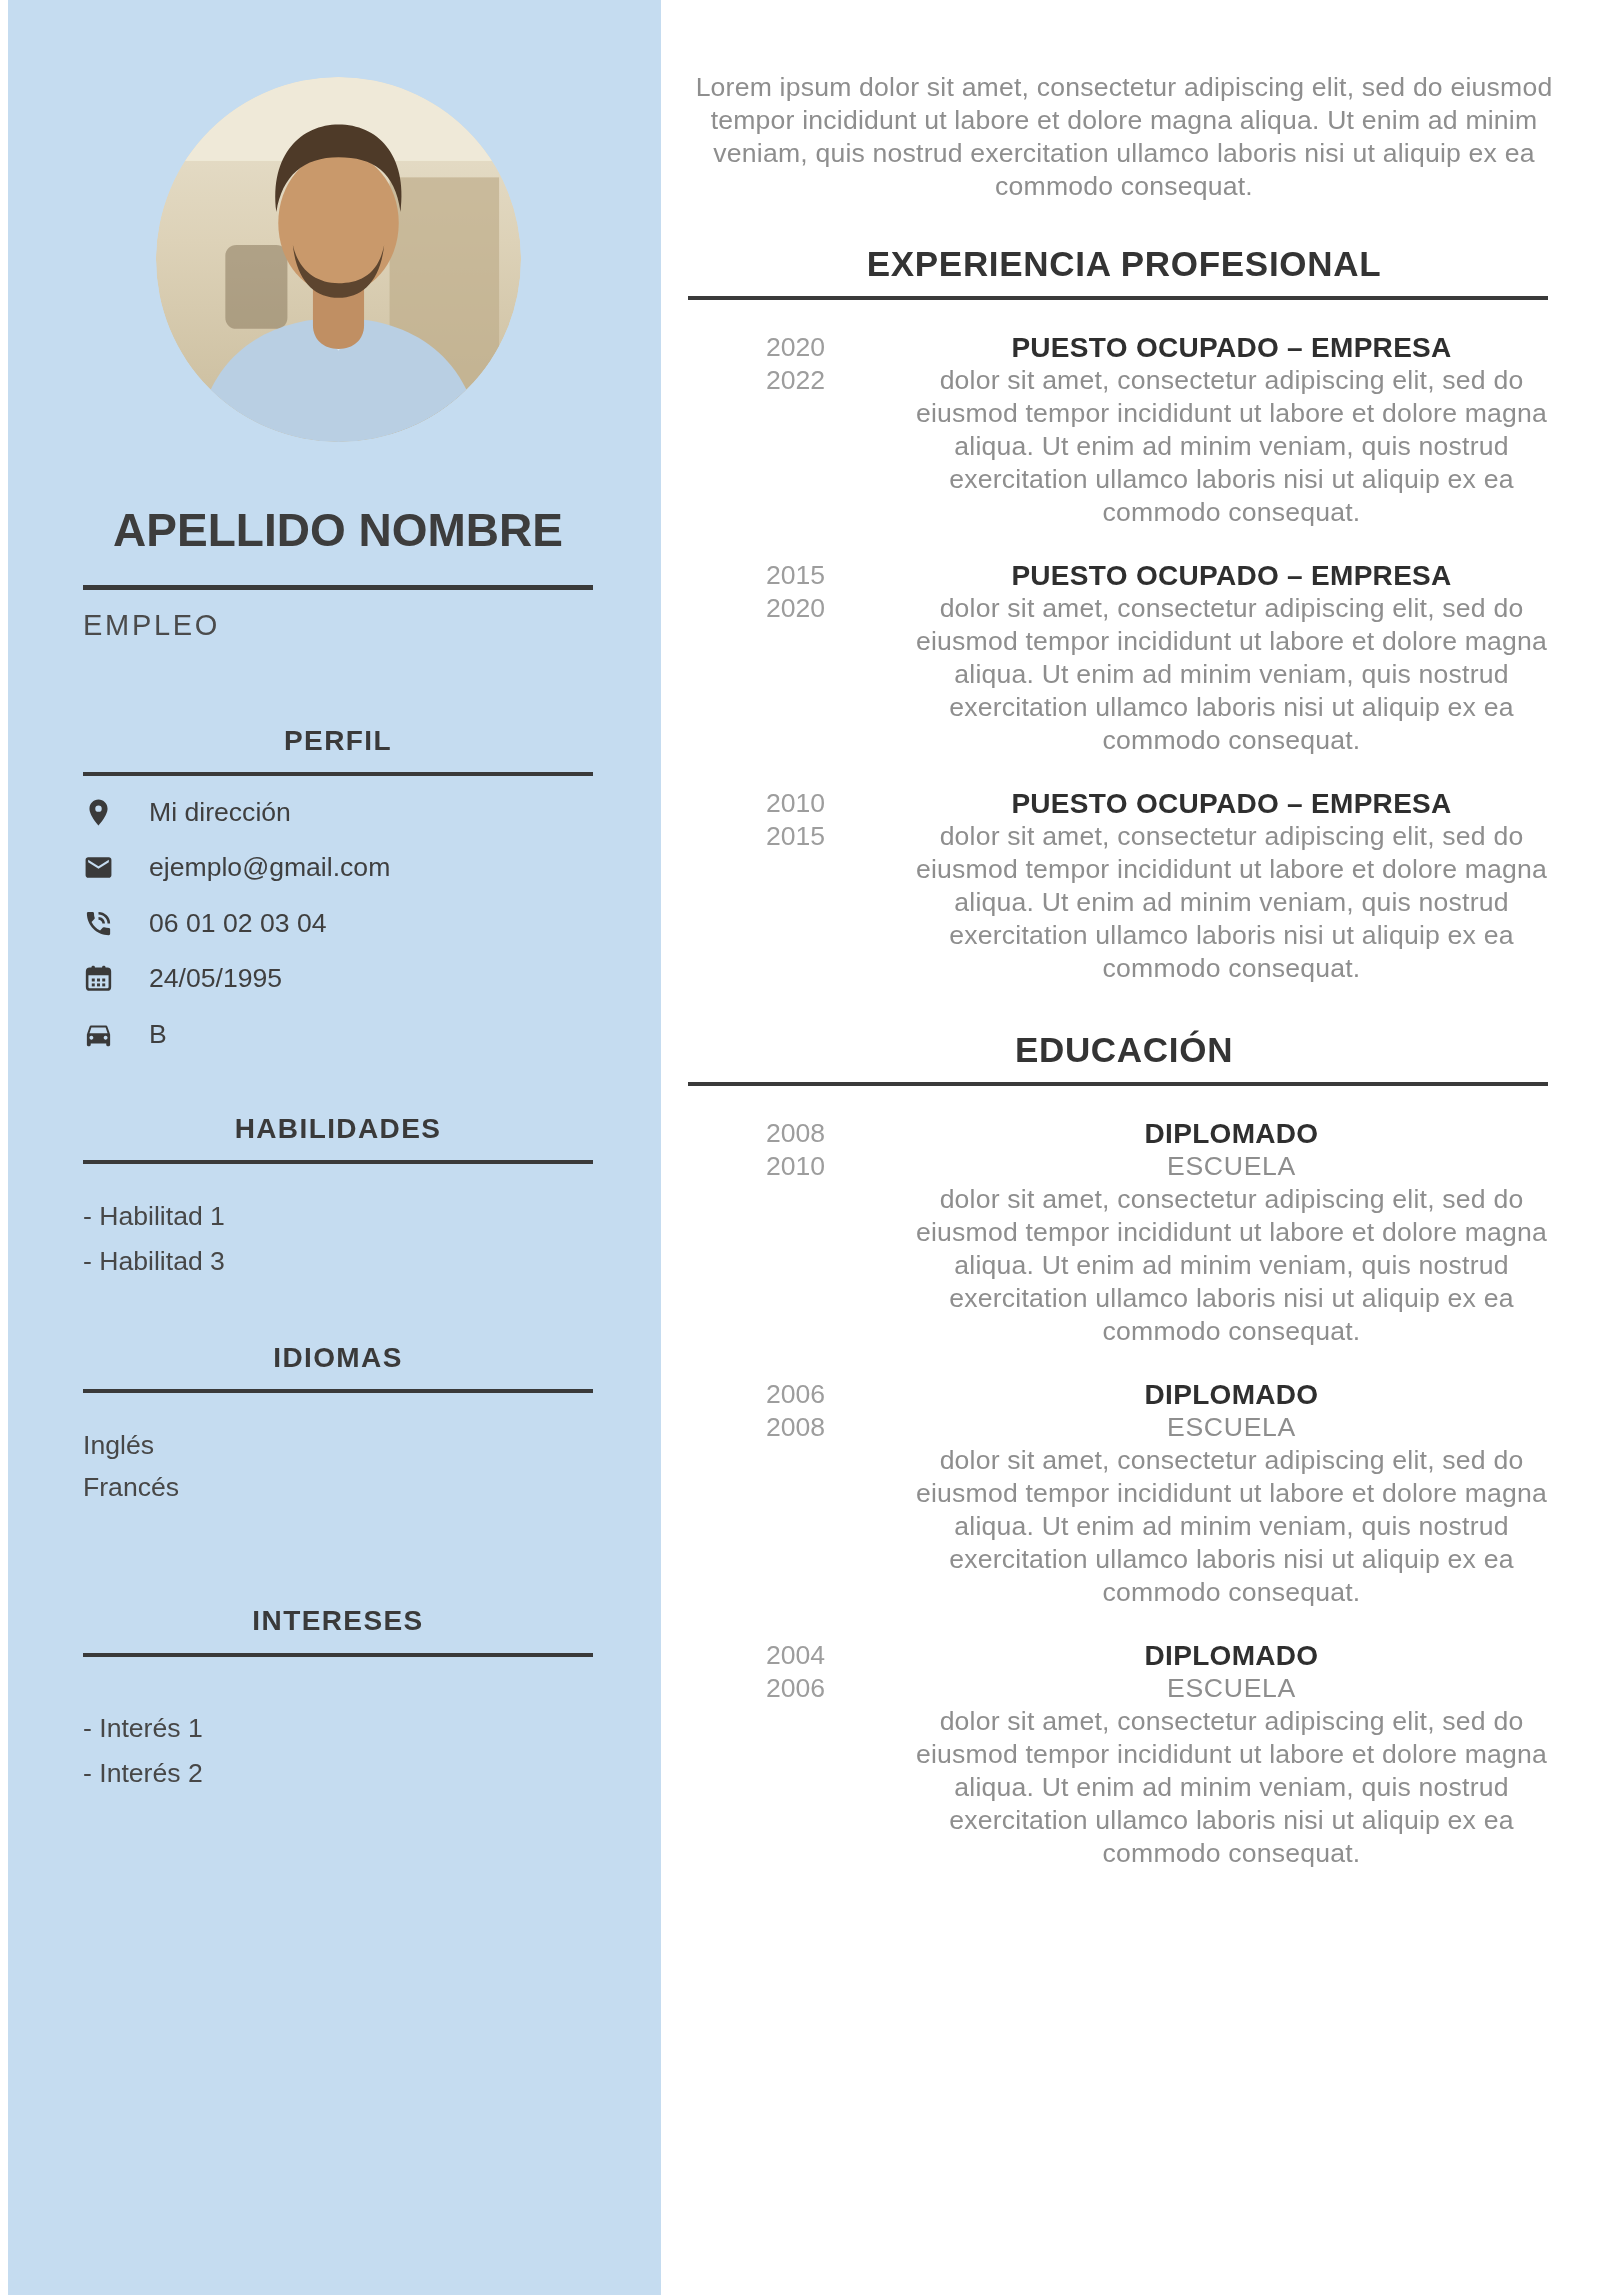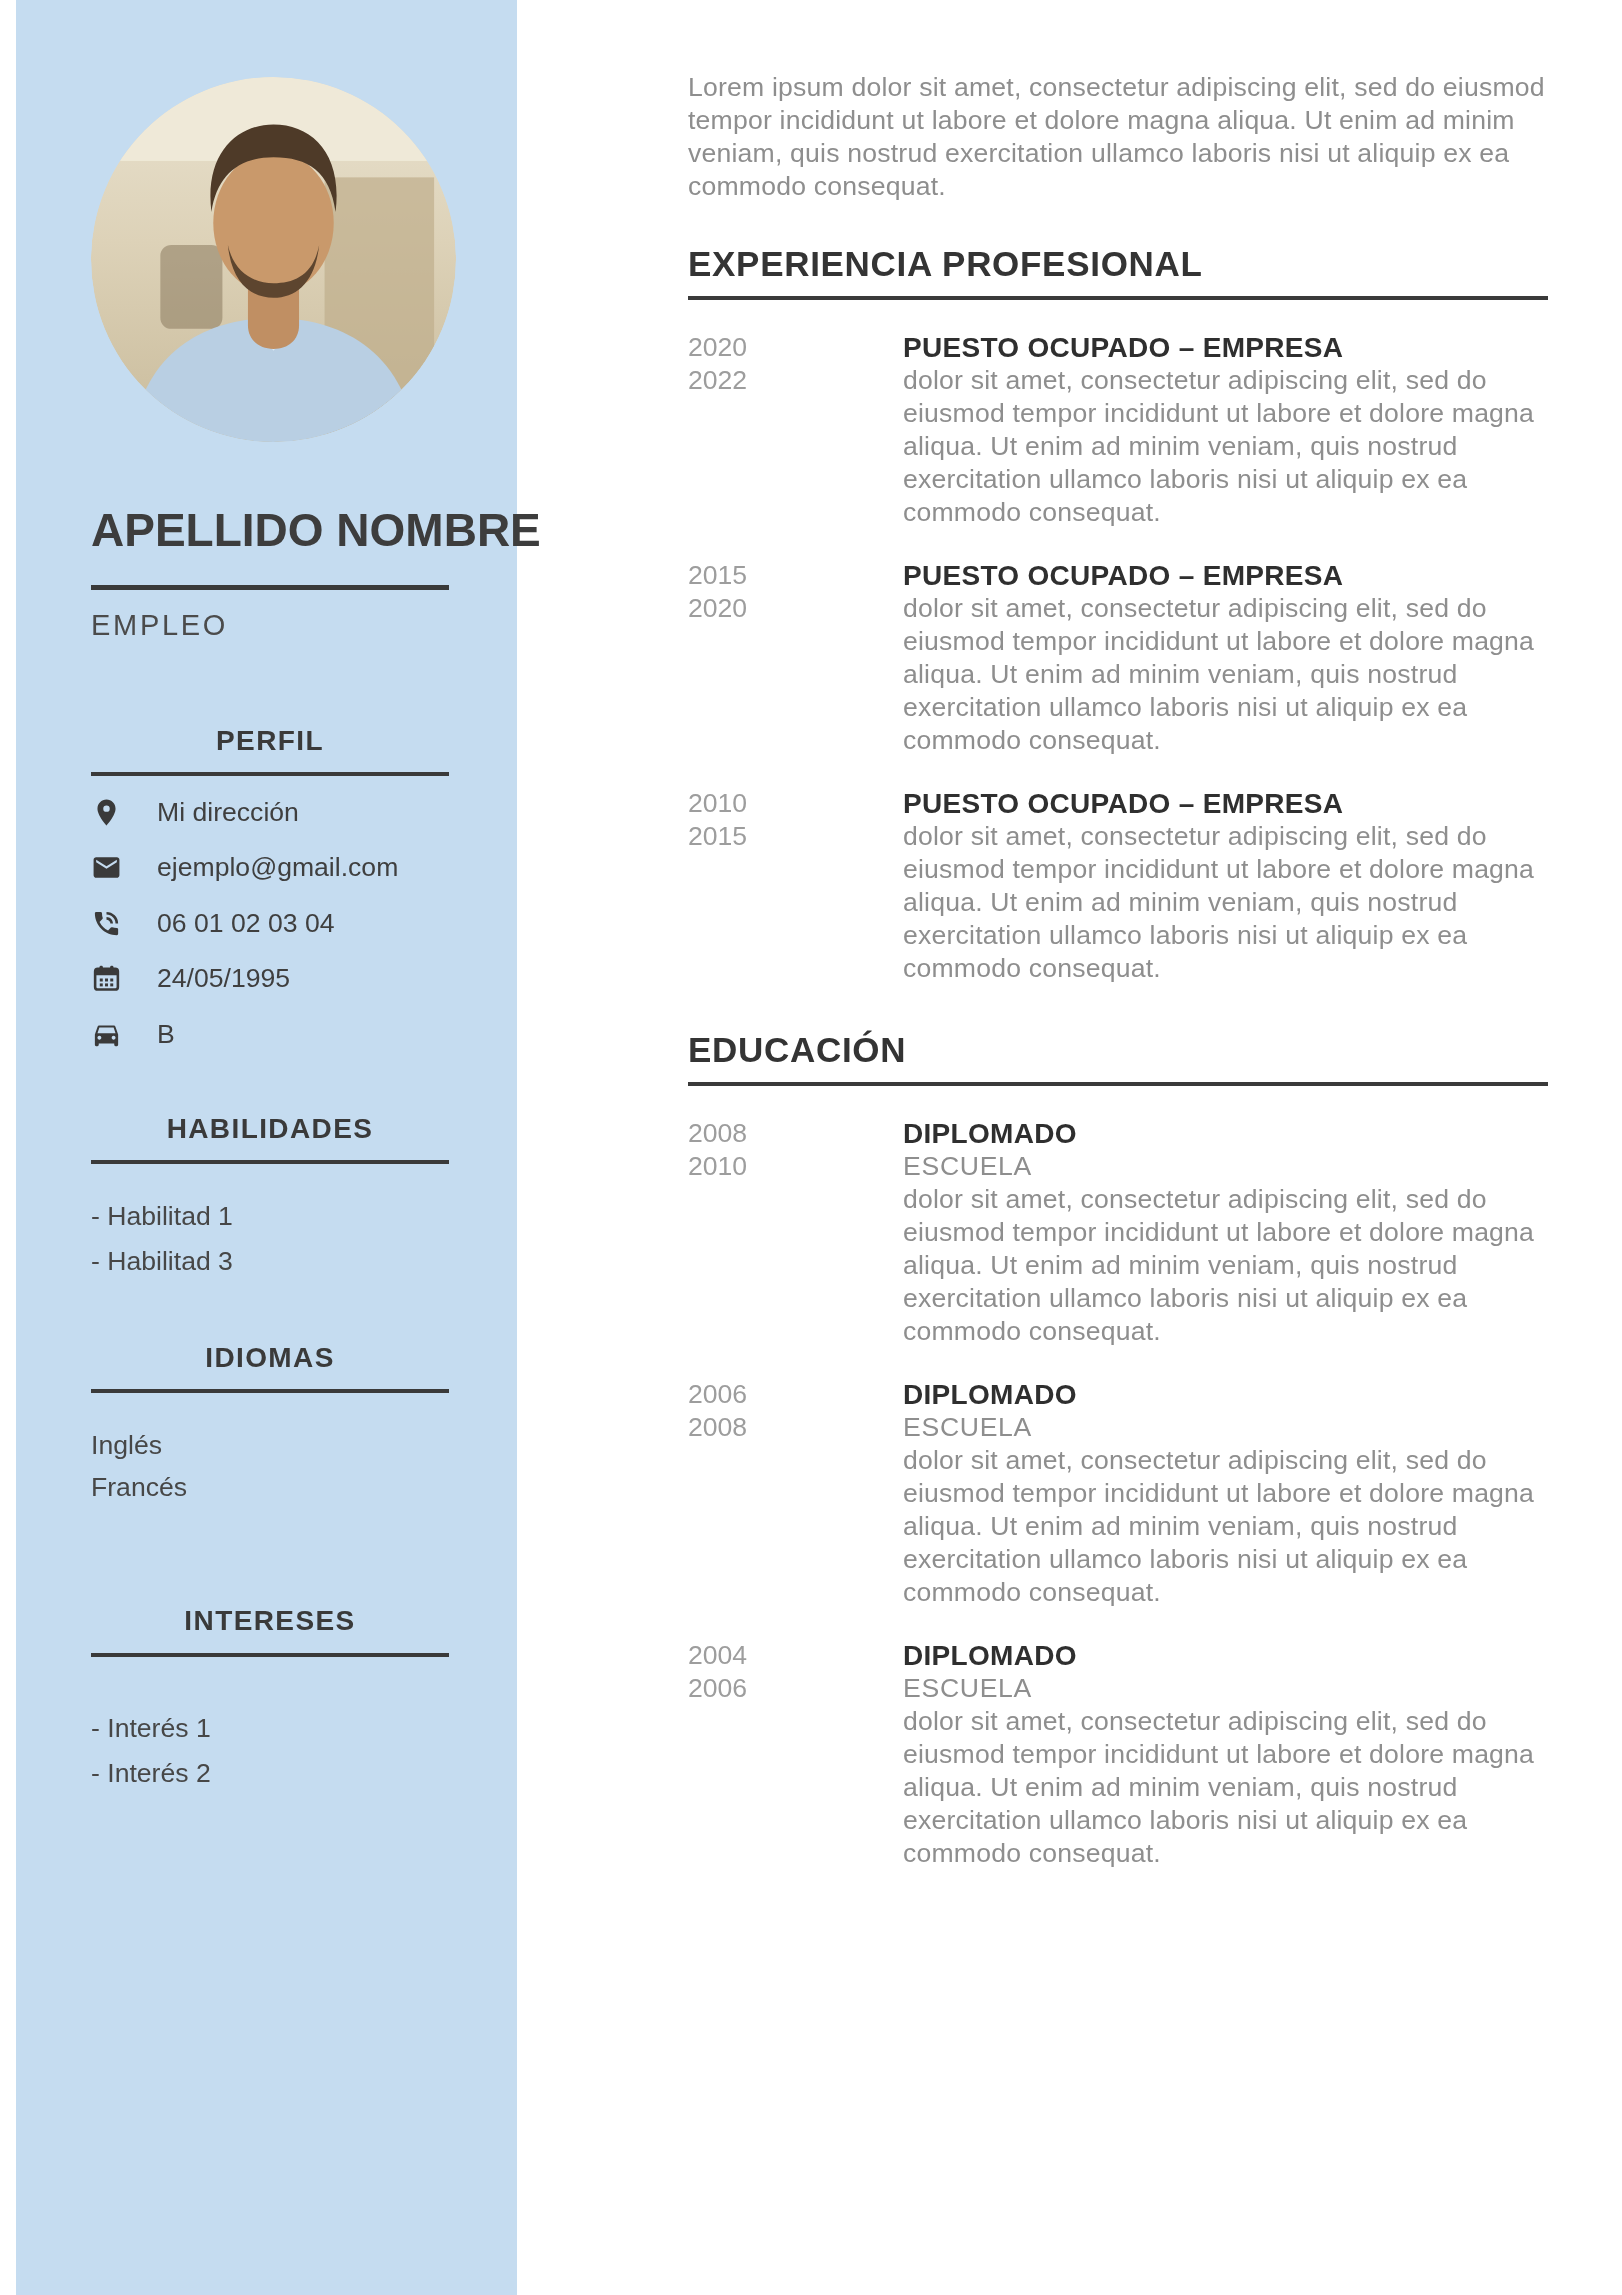"Lorem ipsum dolor sit amet," .main { text-align: none -> center }
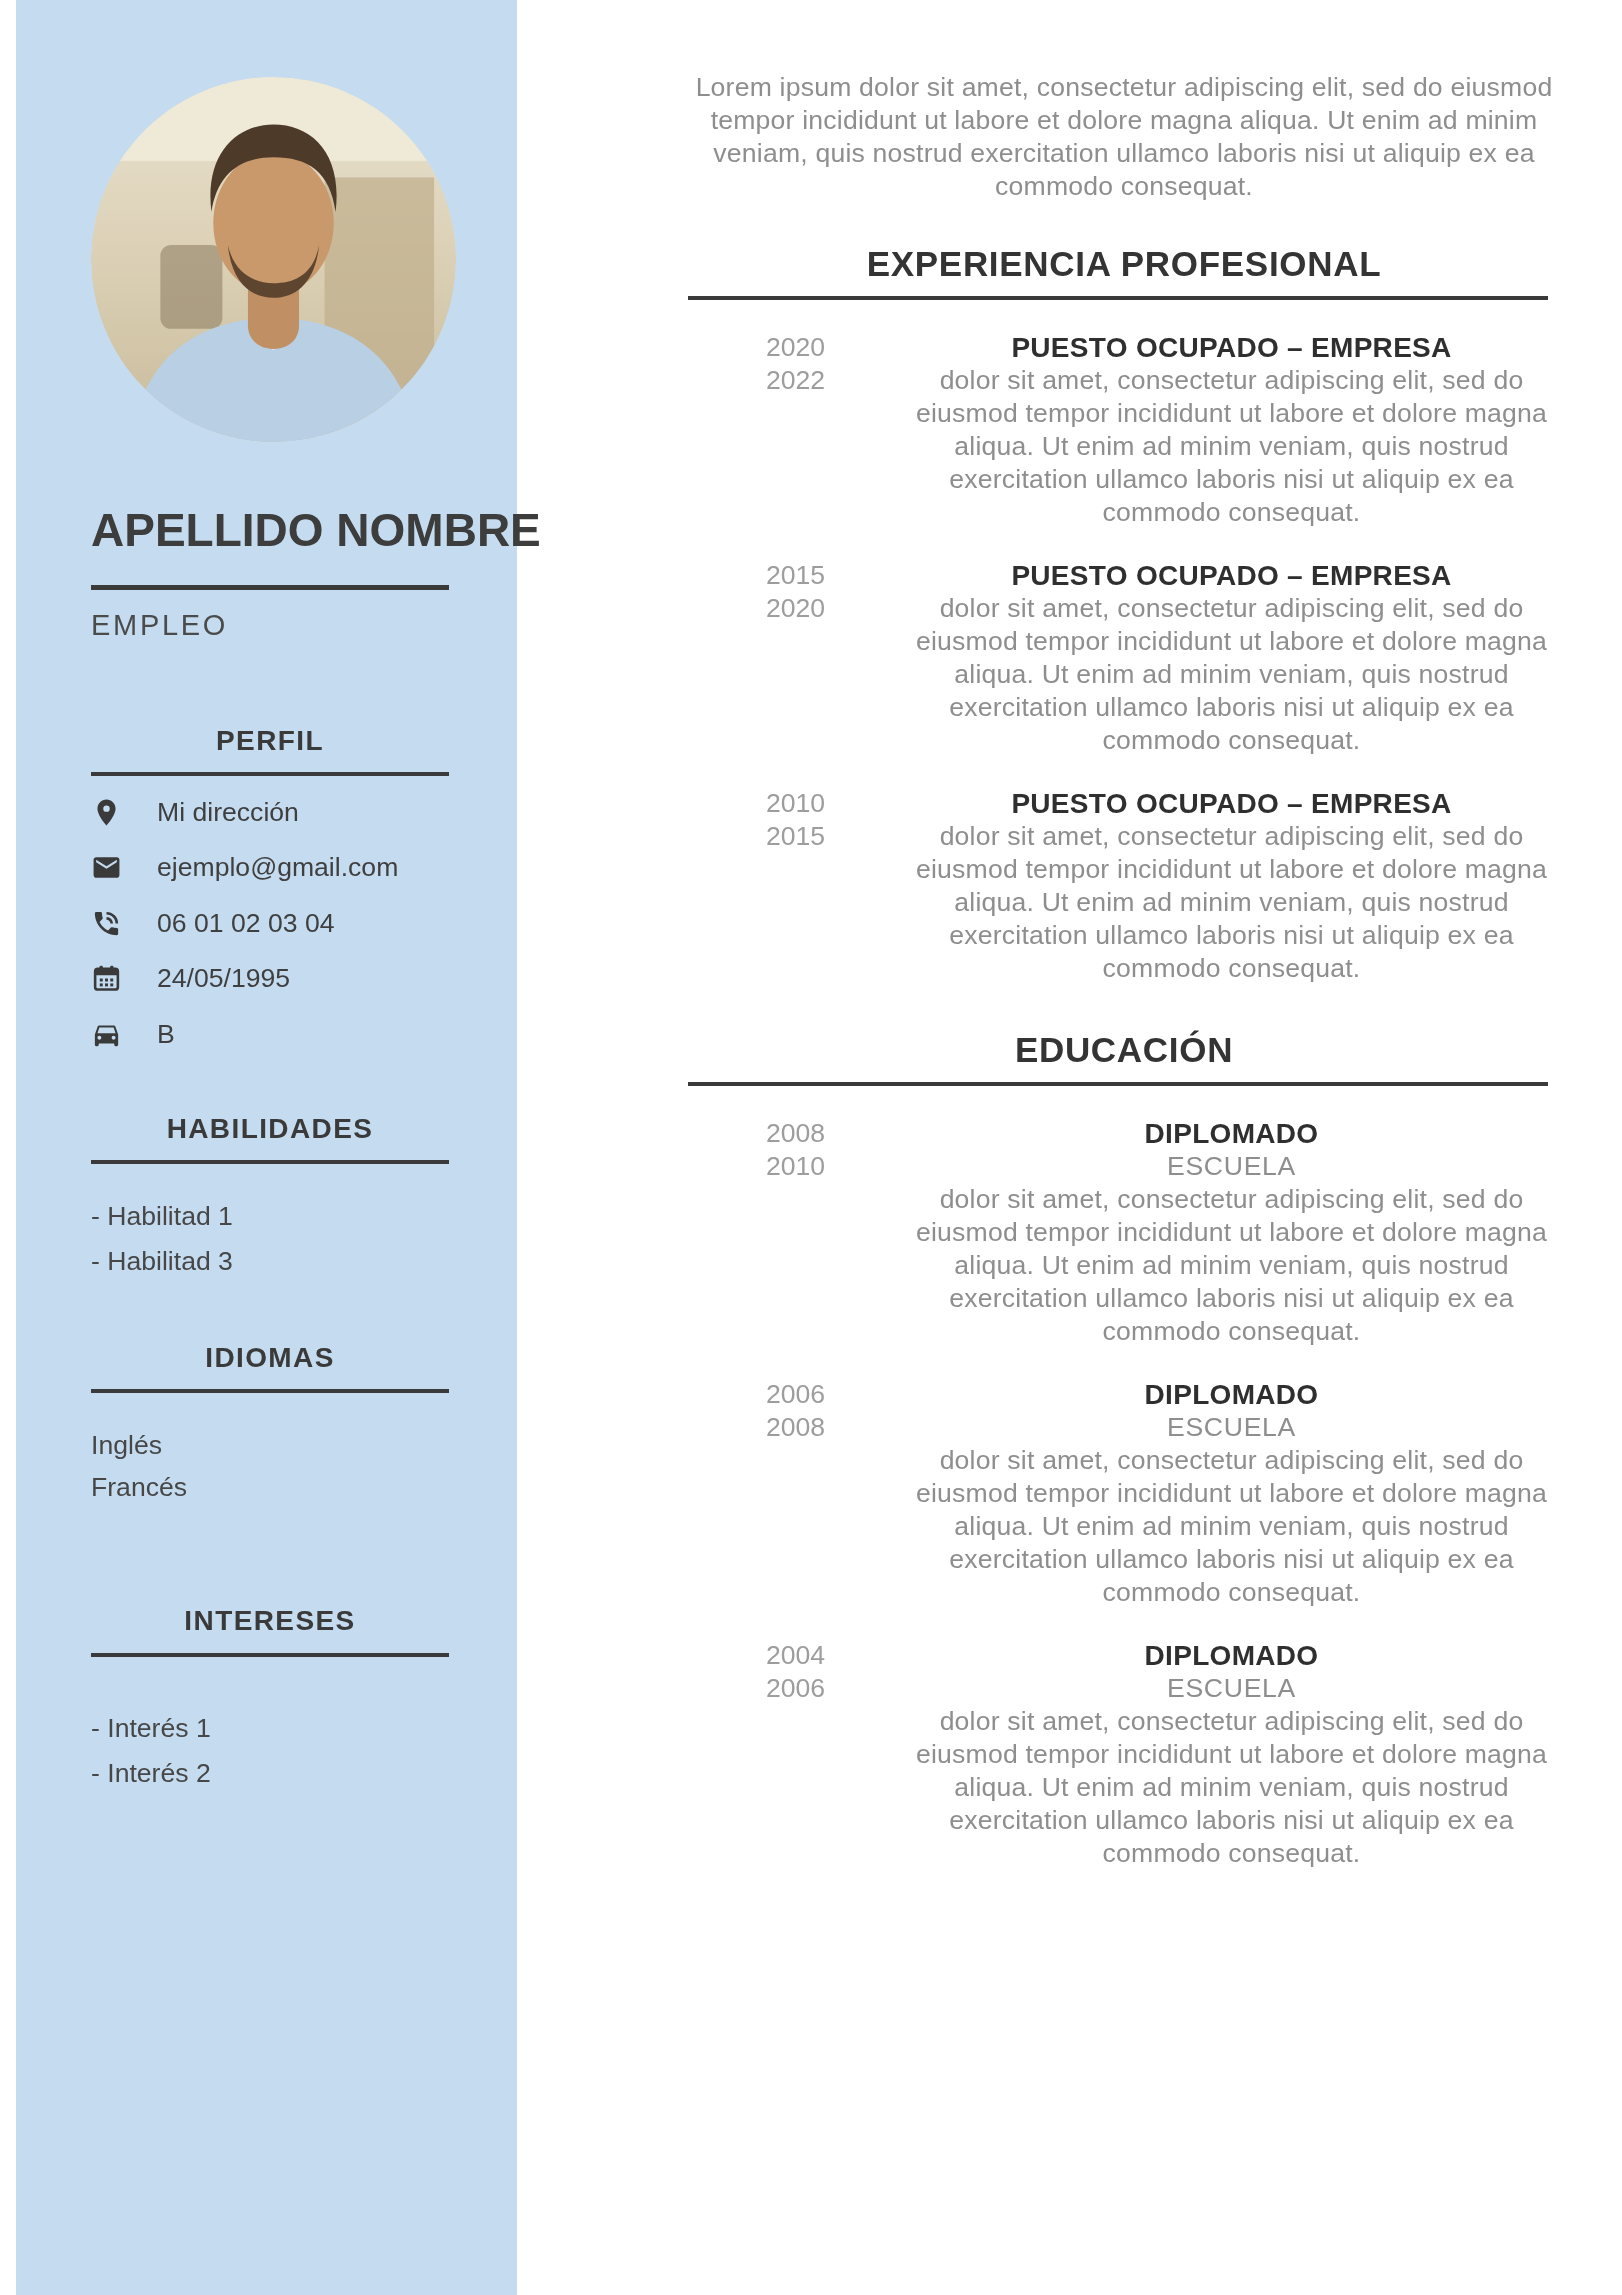"APELLIDO NOMBRE" .sidebar { left: 16px -> 8px; width: 501px -> 653px }
